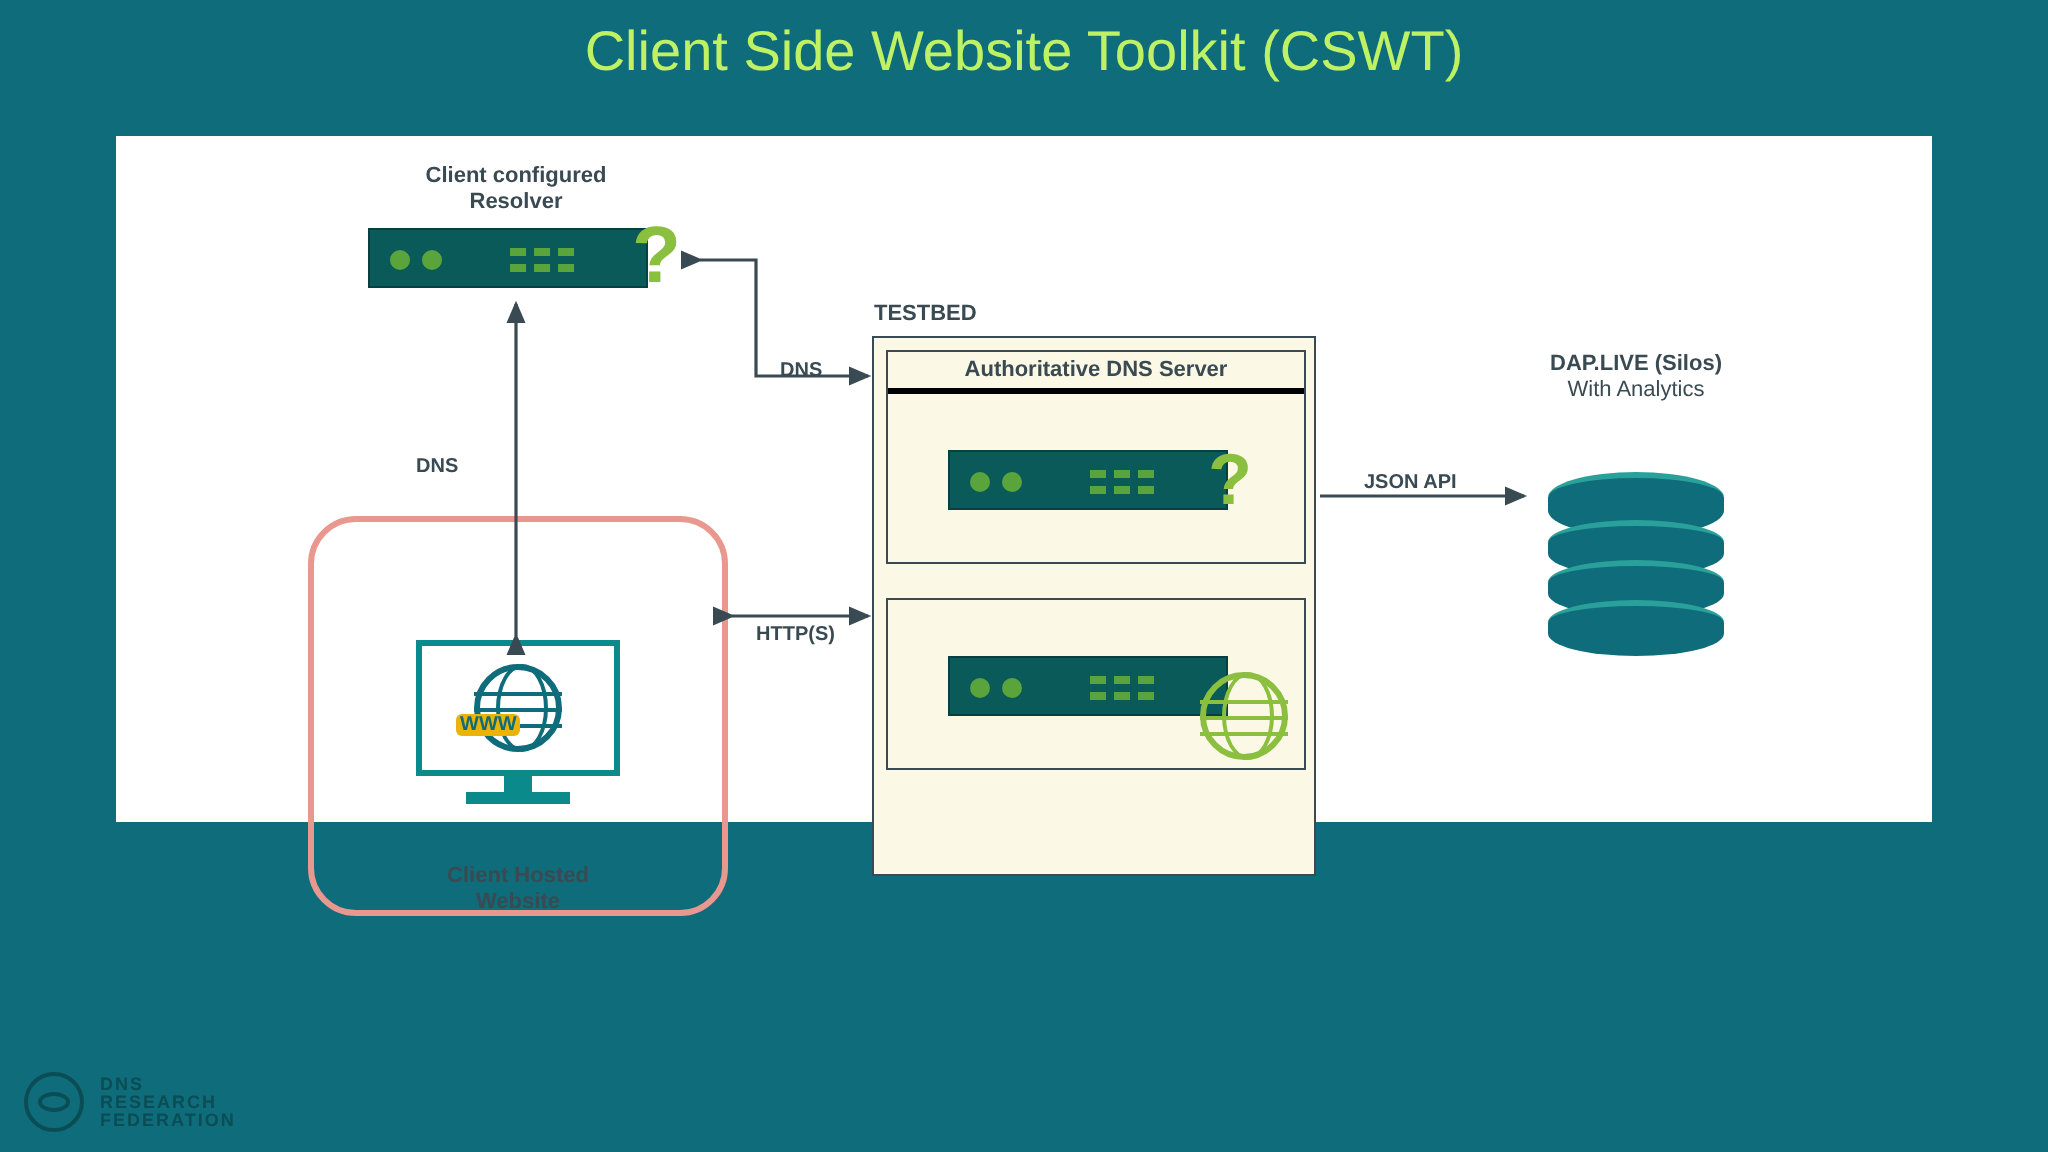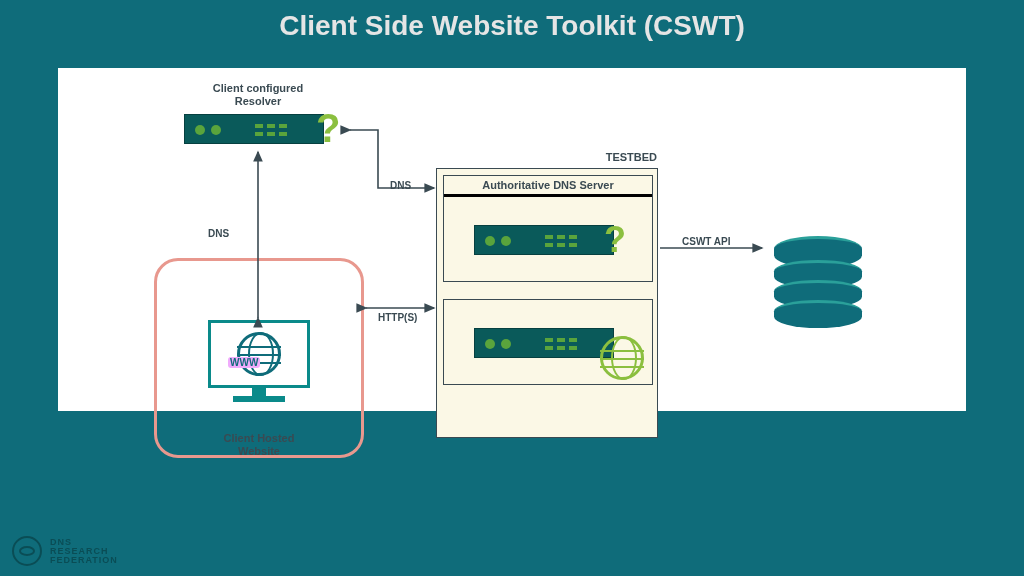"Client Side Website Toolkit (CSWT)" .title { color: #e5e5e5 -> #bef264; font-weight: 700 -> 400 }
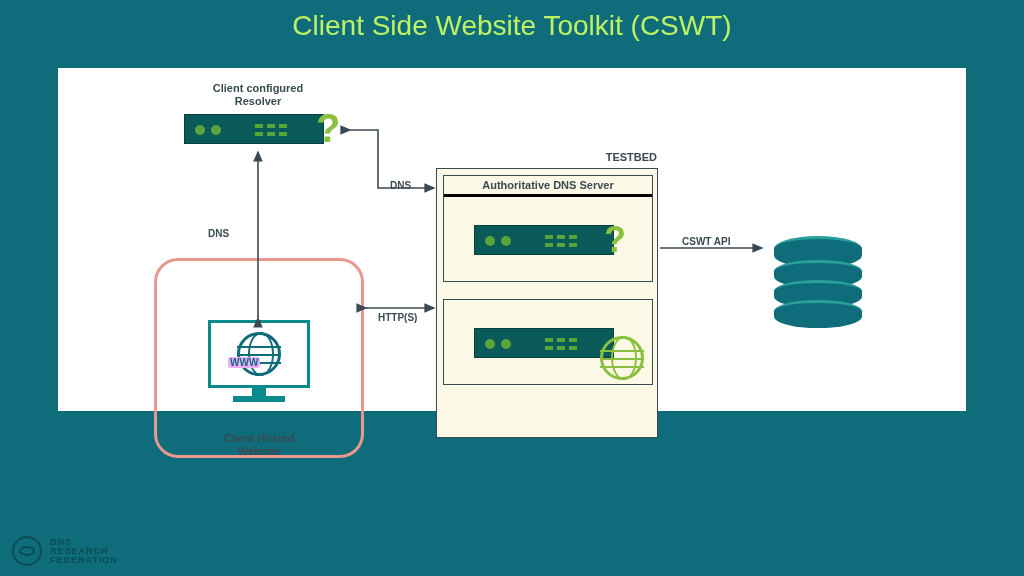"TESTBED" .testbed-title { text-align: right -> left }
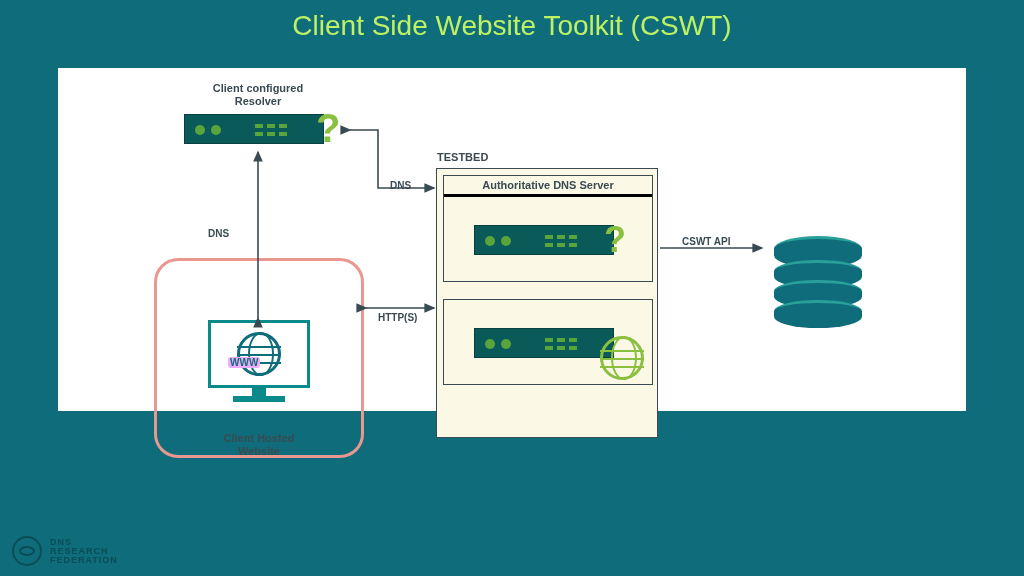"DAP.LIVE (Silos)" div.label { html: none -> <div> <span>DAP.LIVE (Silos)</span><br> <span>With Analytics</span> </div> }
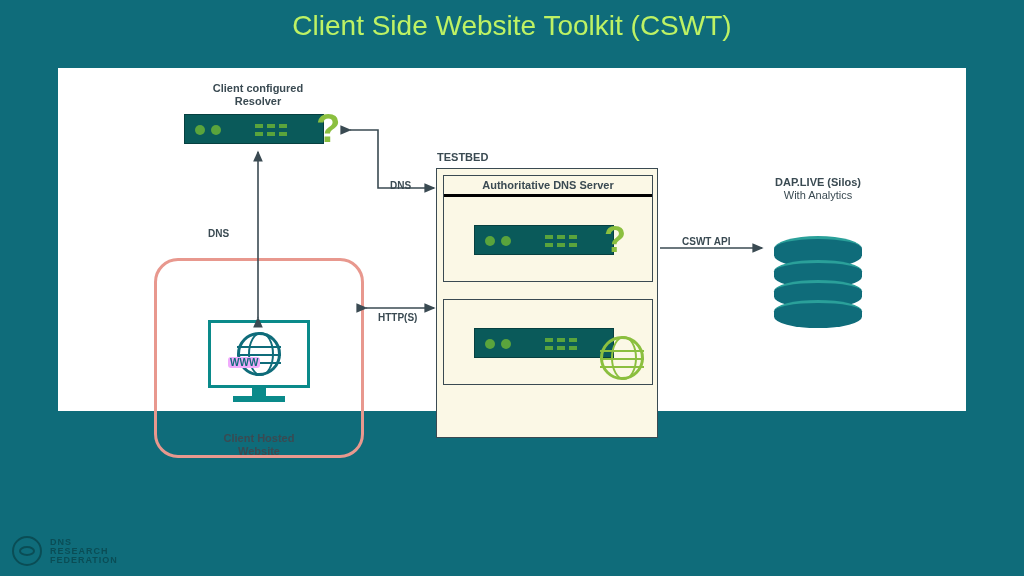"CSWT API" div.edge-label { text: CSWT -> JSON }
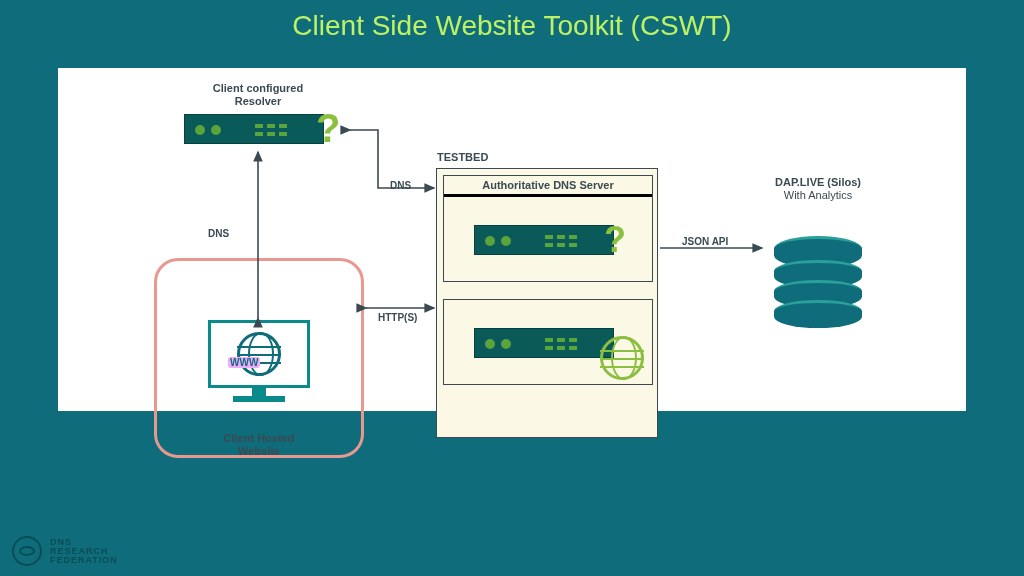"WWW" div { background: #f0abfc -> #eab308 }
